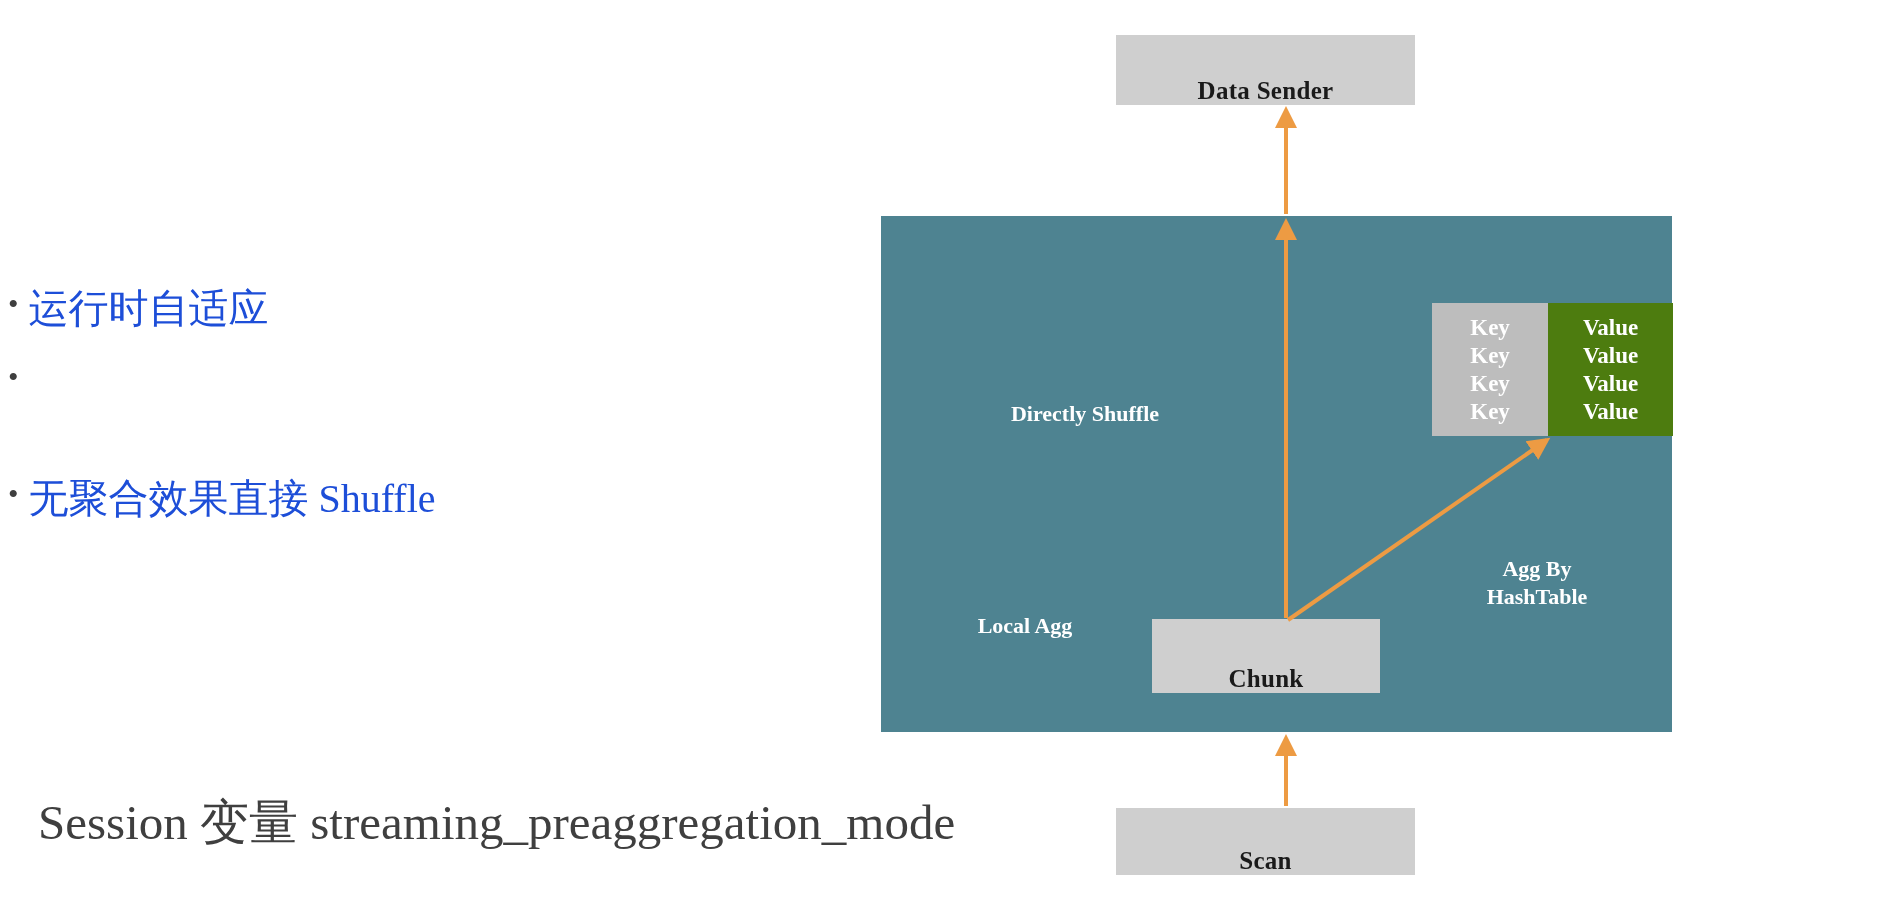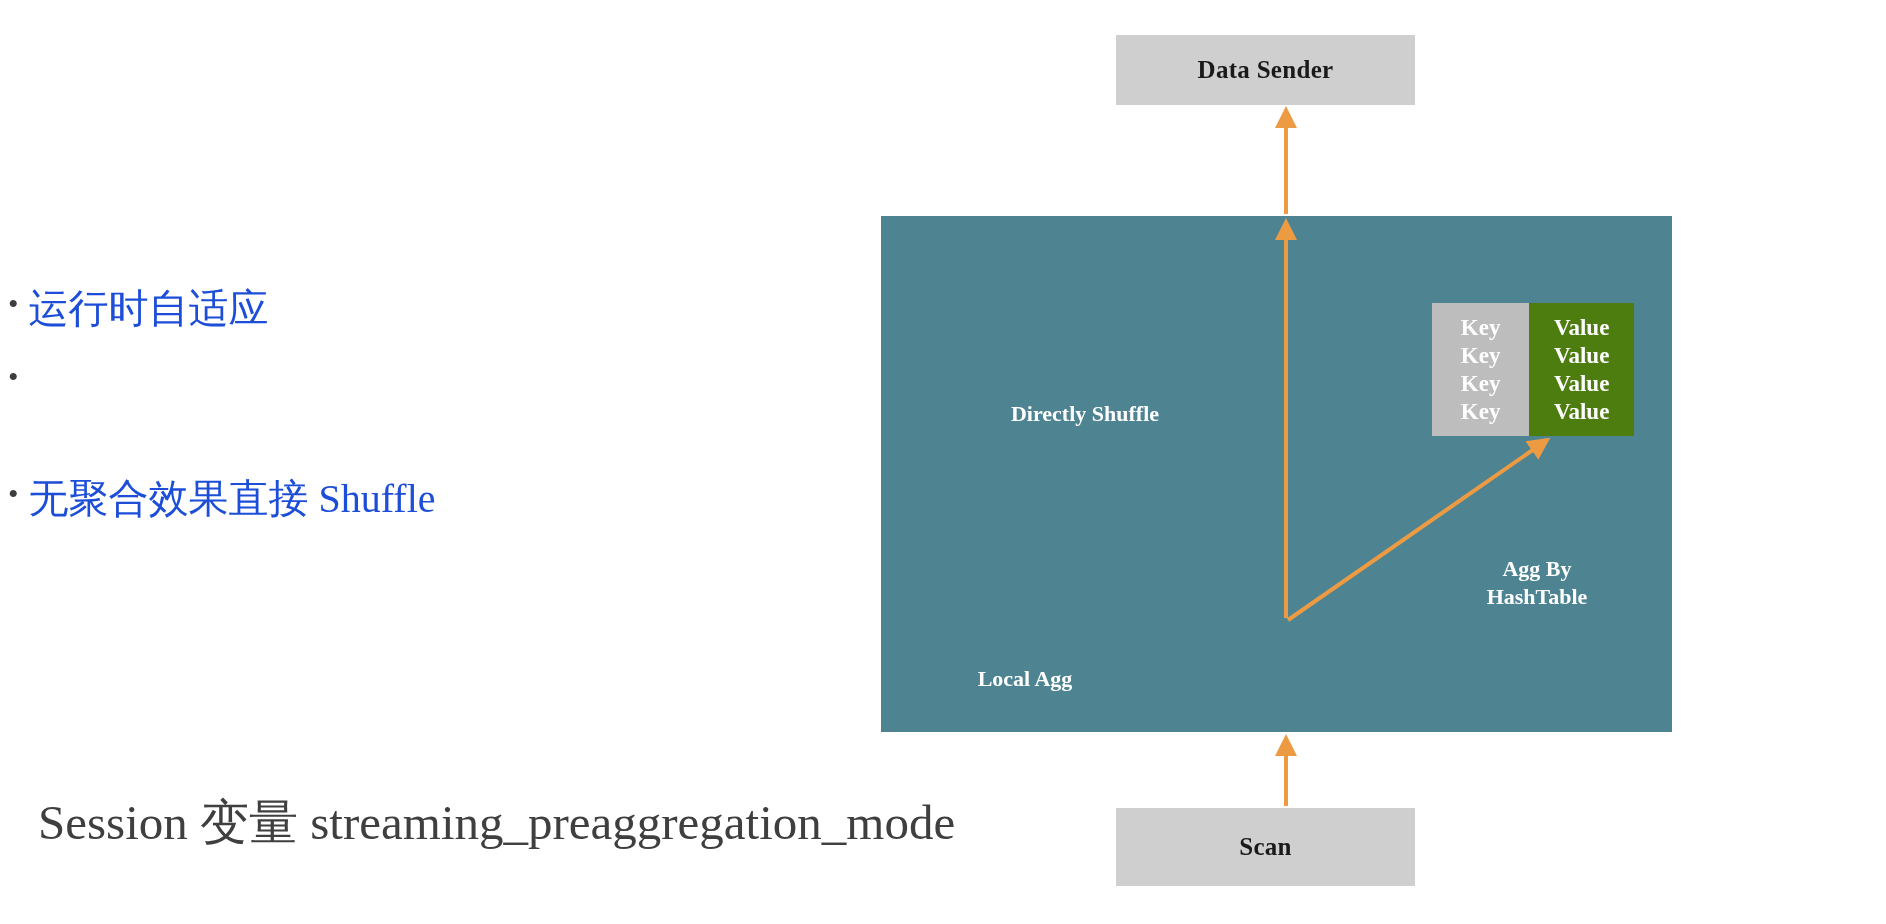"Data Sender" .box { align-items: center -> flex-end }
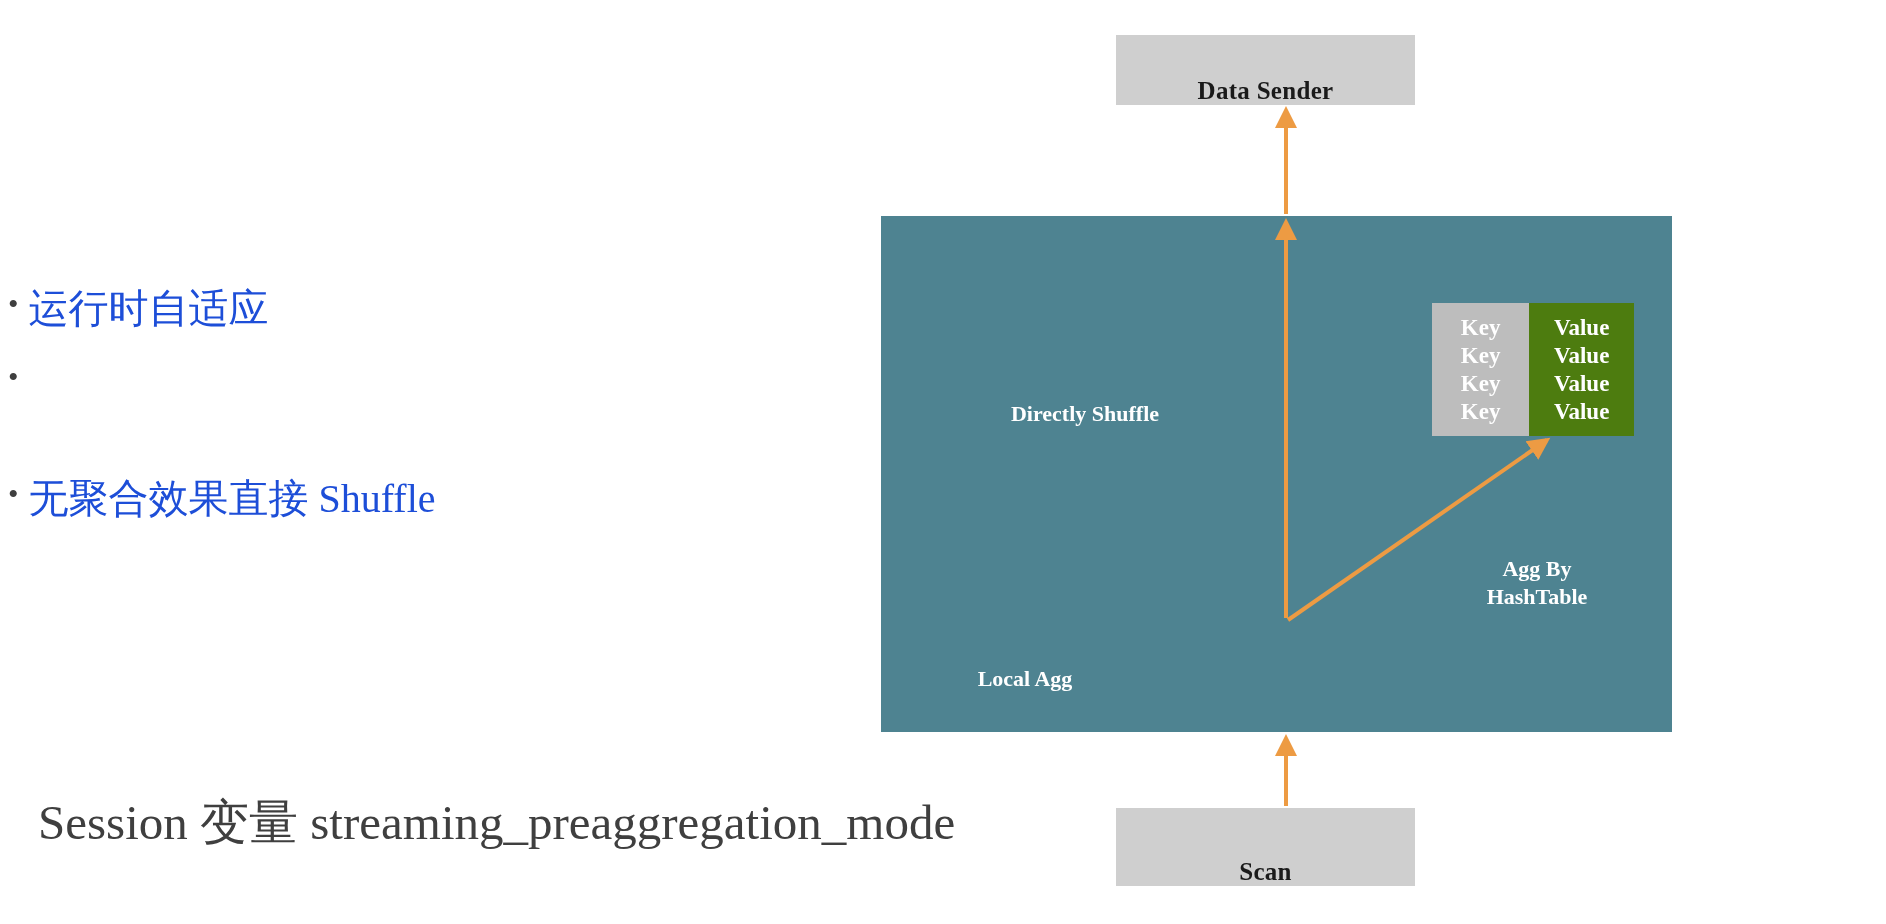"Key" #hashtable { width: 202px -> 241px }
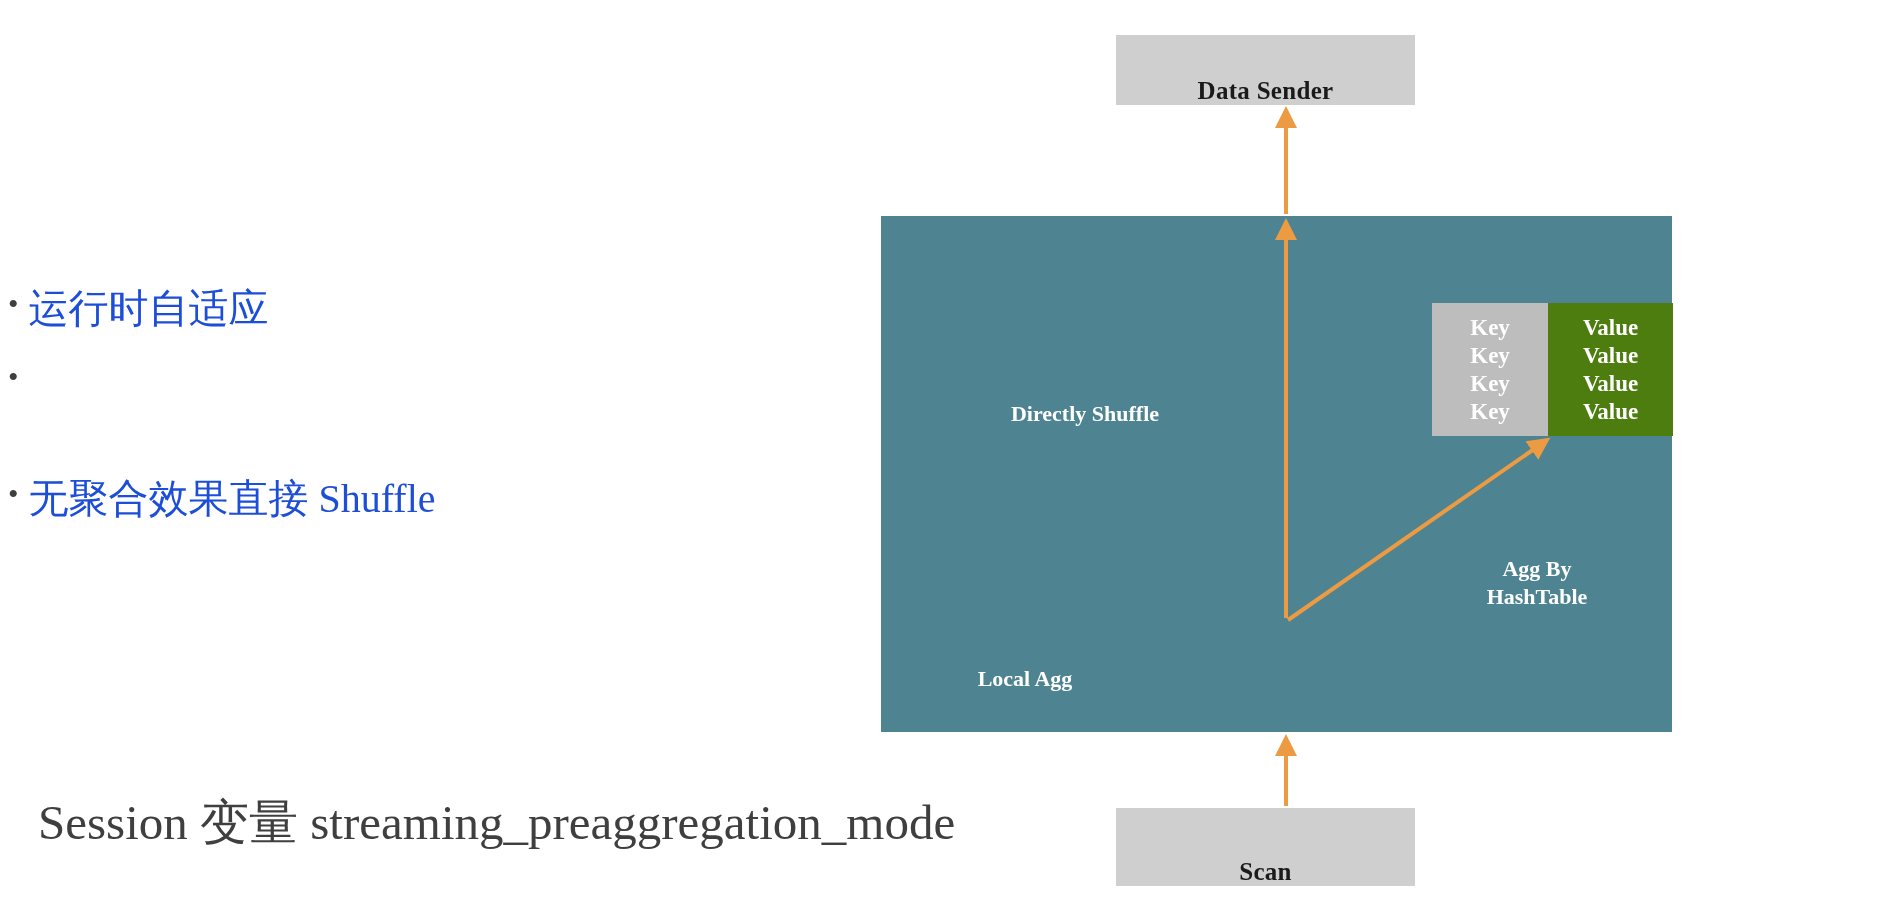"Local Agg" div.teal-label { top: 665px -> 612px }
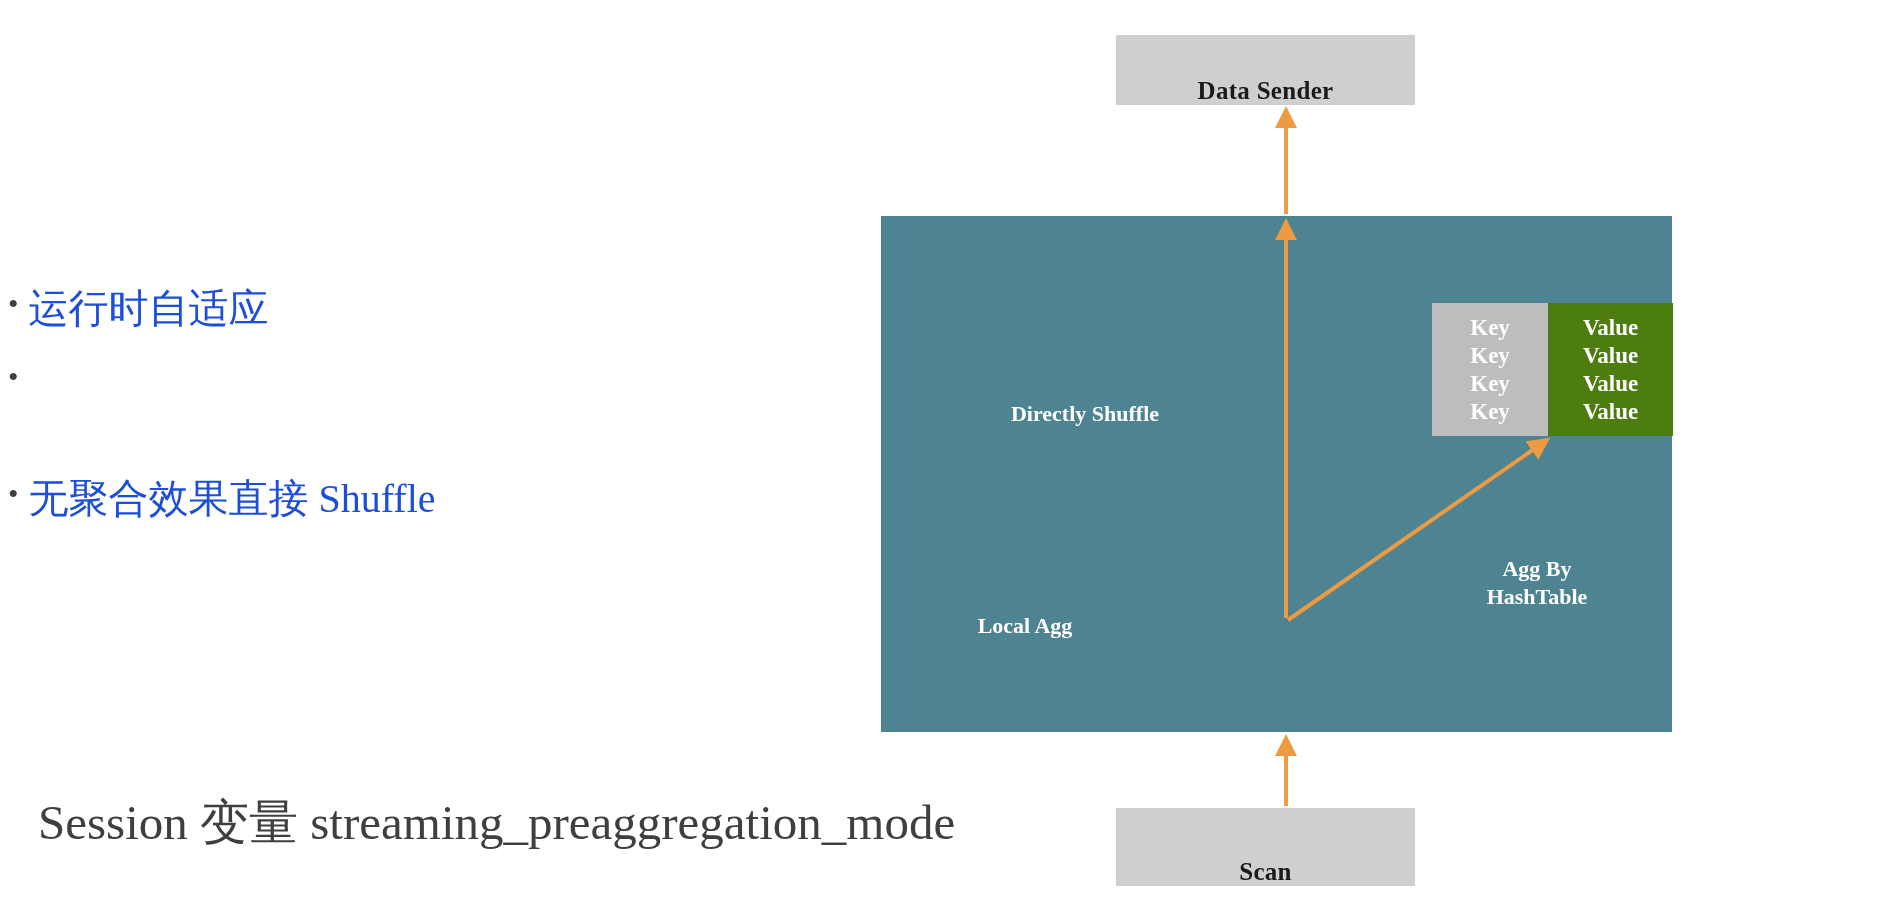"Chunk" div.box { html: none -> <div> <span>Chunk</span> </div> }
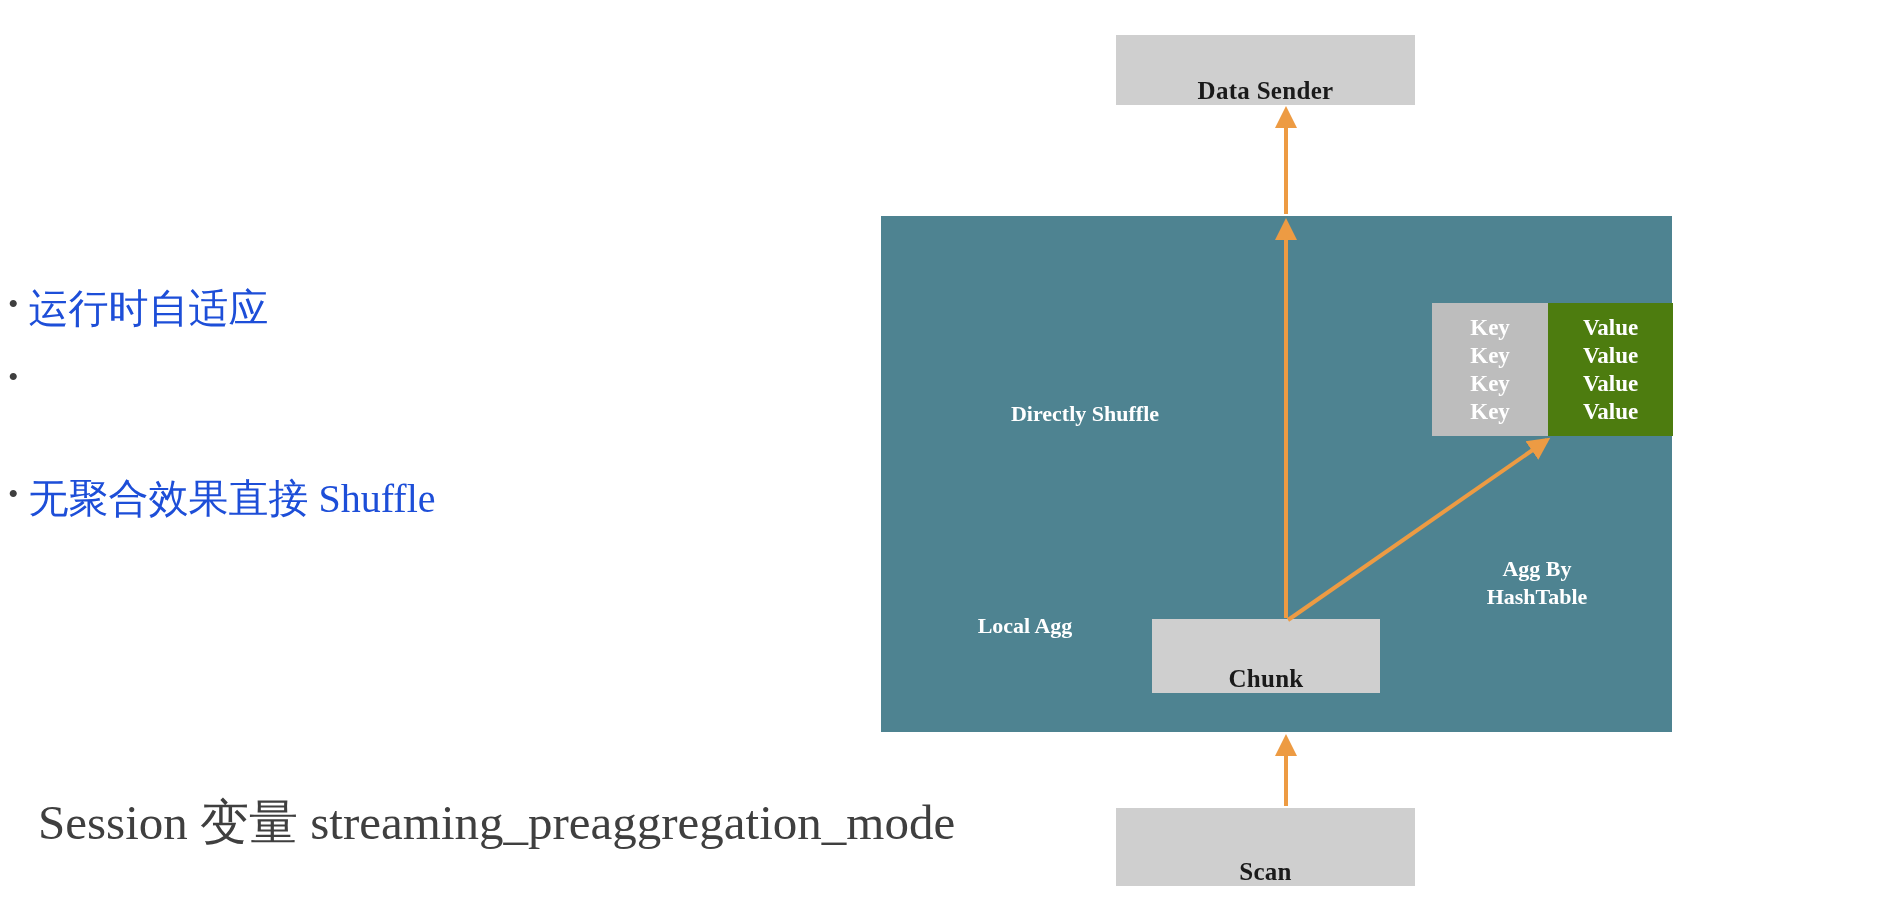"Scan" div.box { height: 78px -> 67px }
